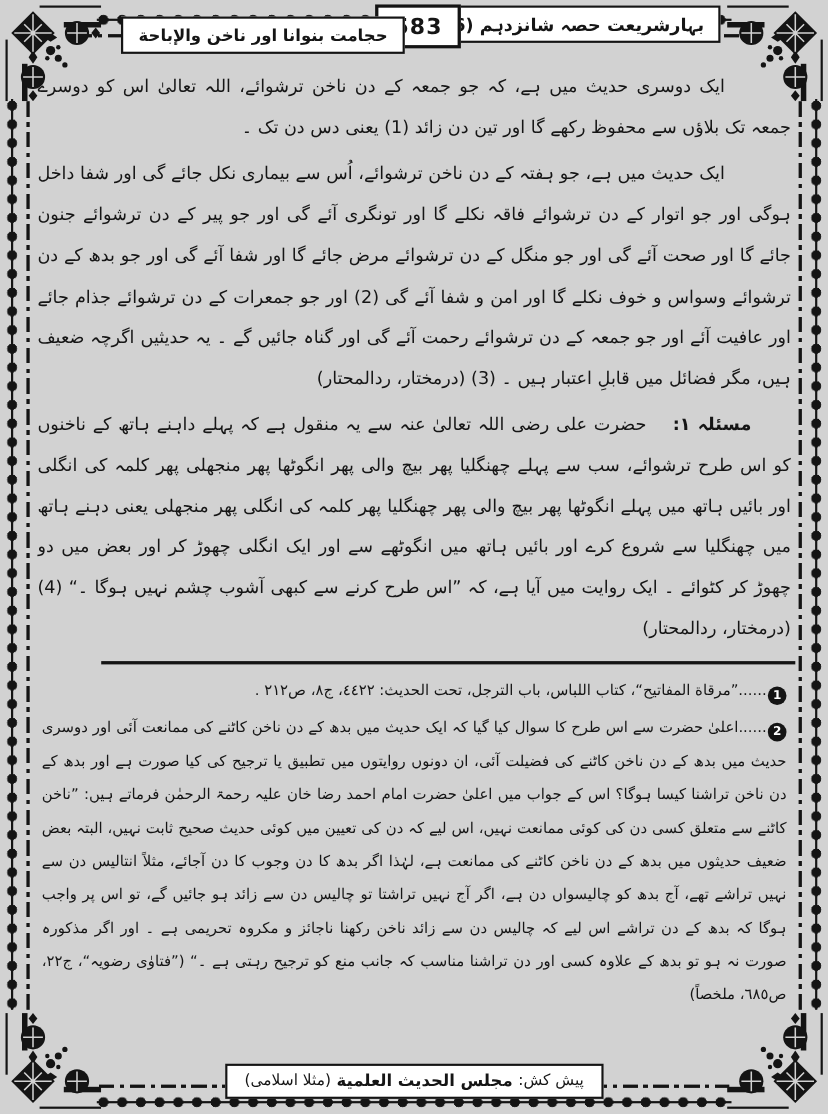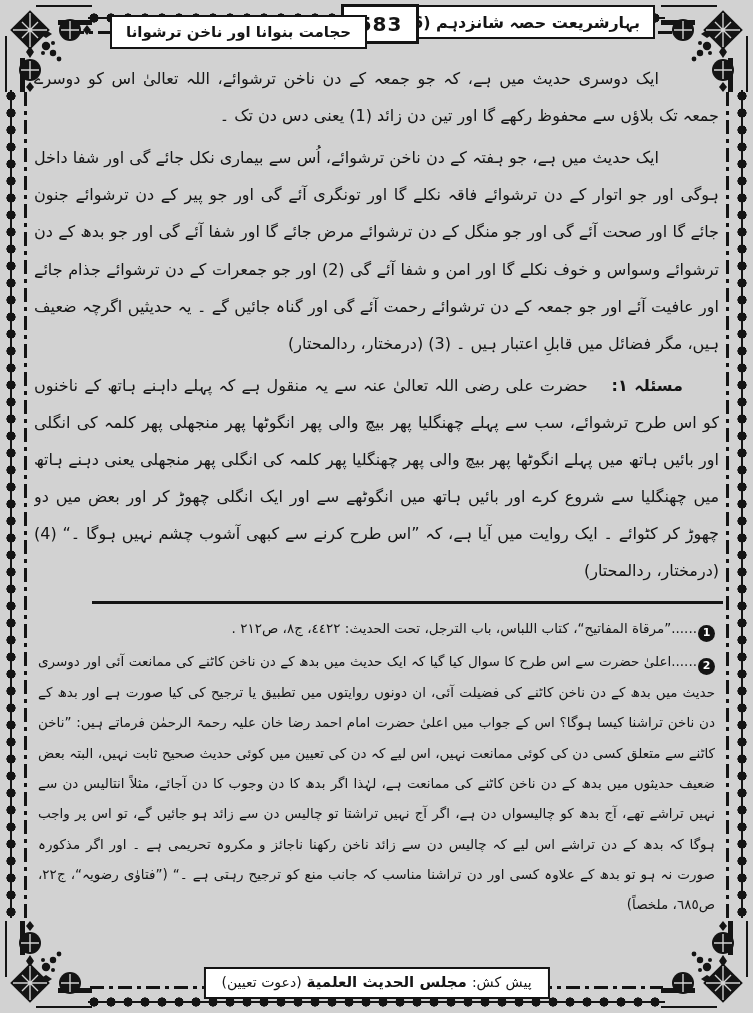"حجامت بنوانا اور ناخن ترشوانا" span { text: ترشوانا -> والإباحة }
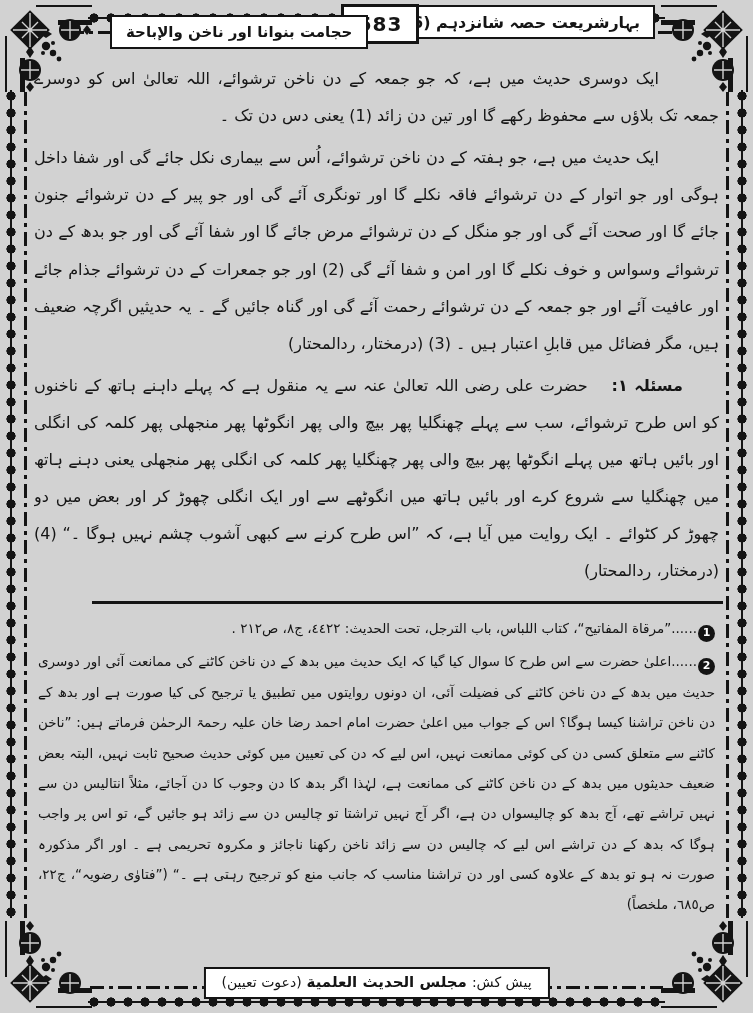"(دعوت تعیین)" span { text: دعوت تعیین -> مثلا اسلامی }
